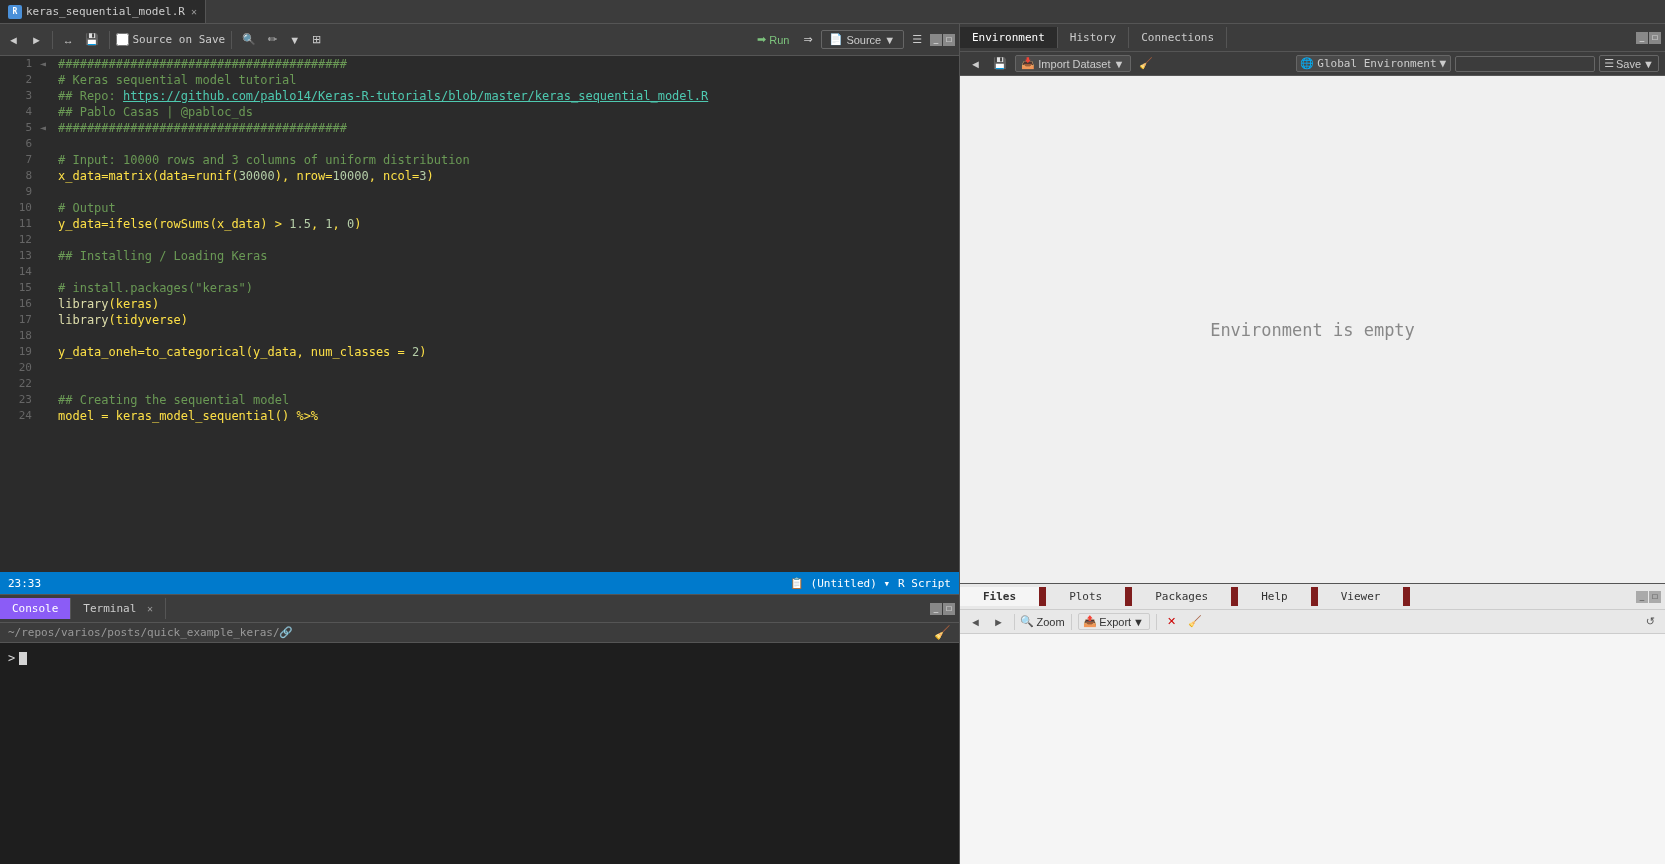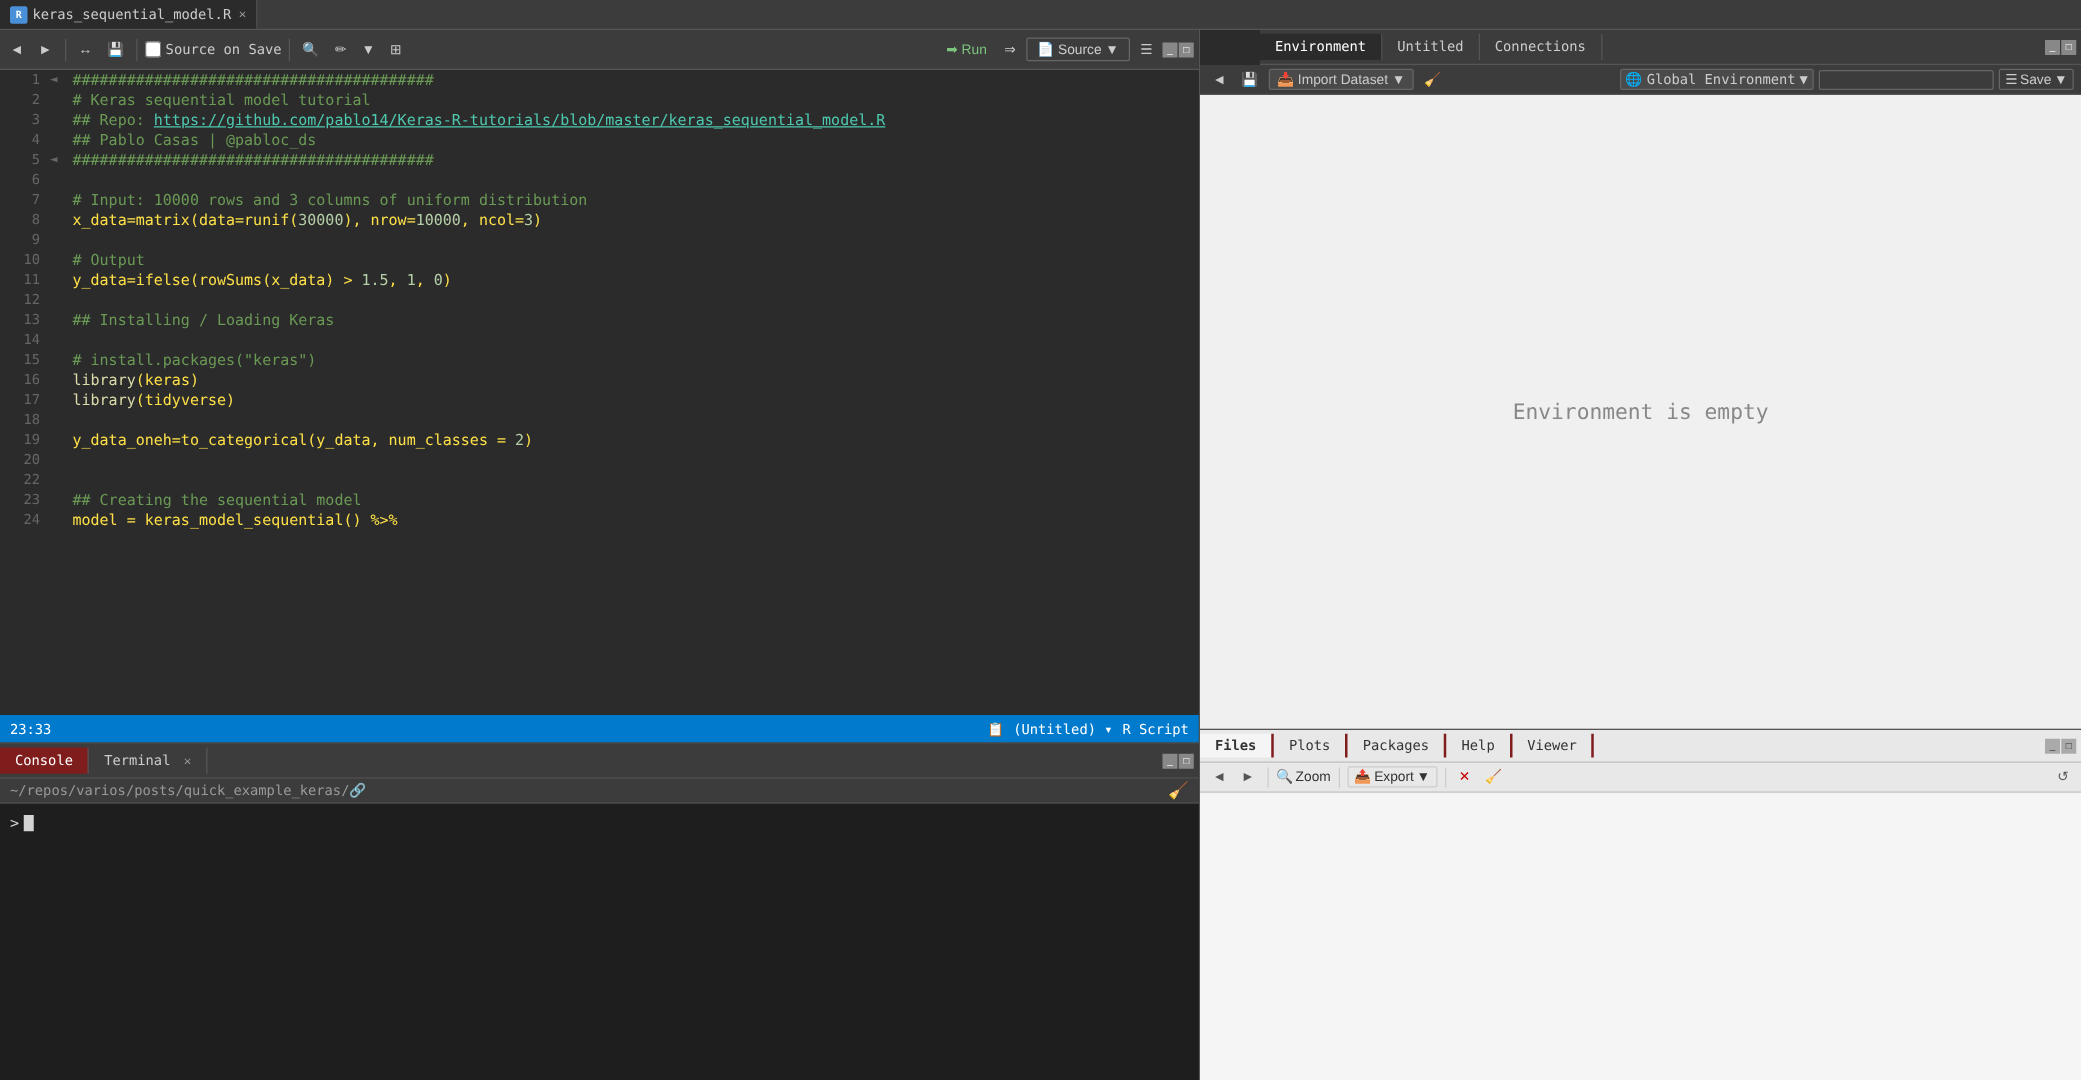"Environment" .panel-tabs { margin-left: 48px -> none }
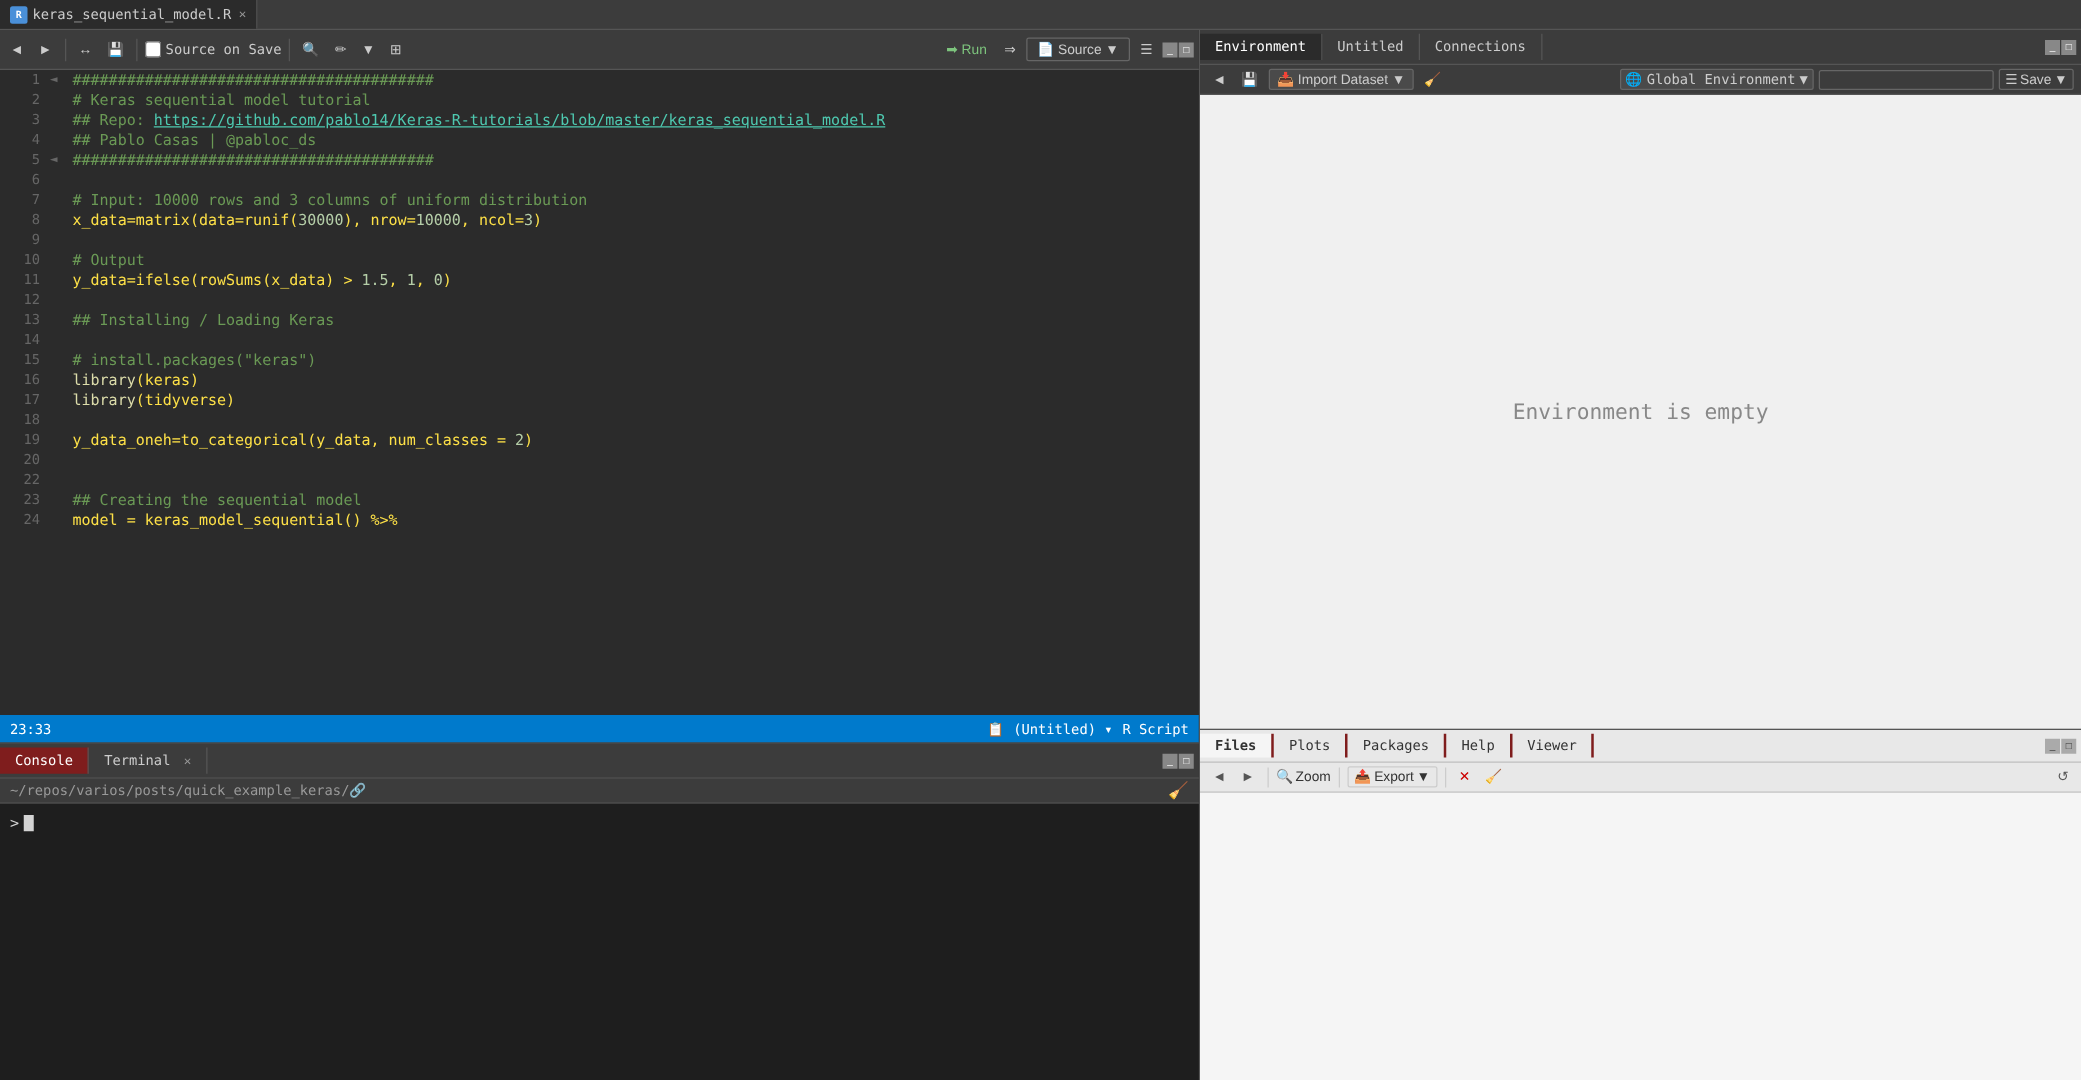"Untitled" span { text: Untitled -> History }
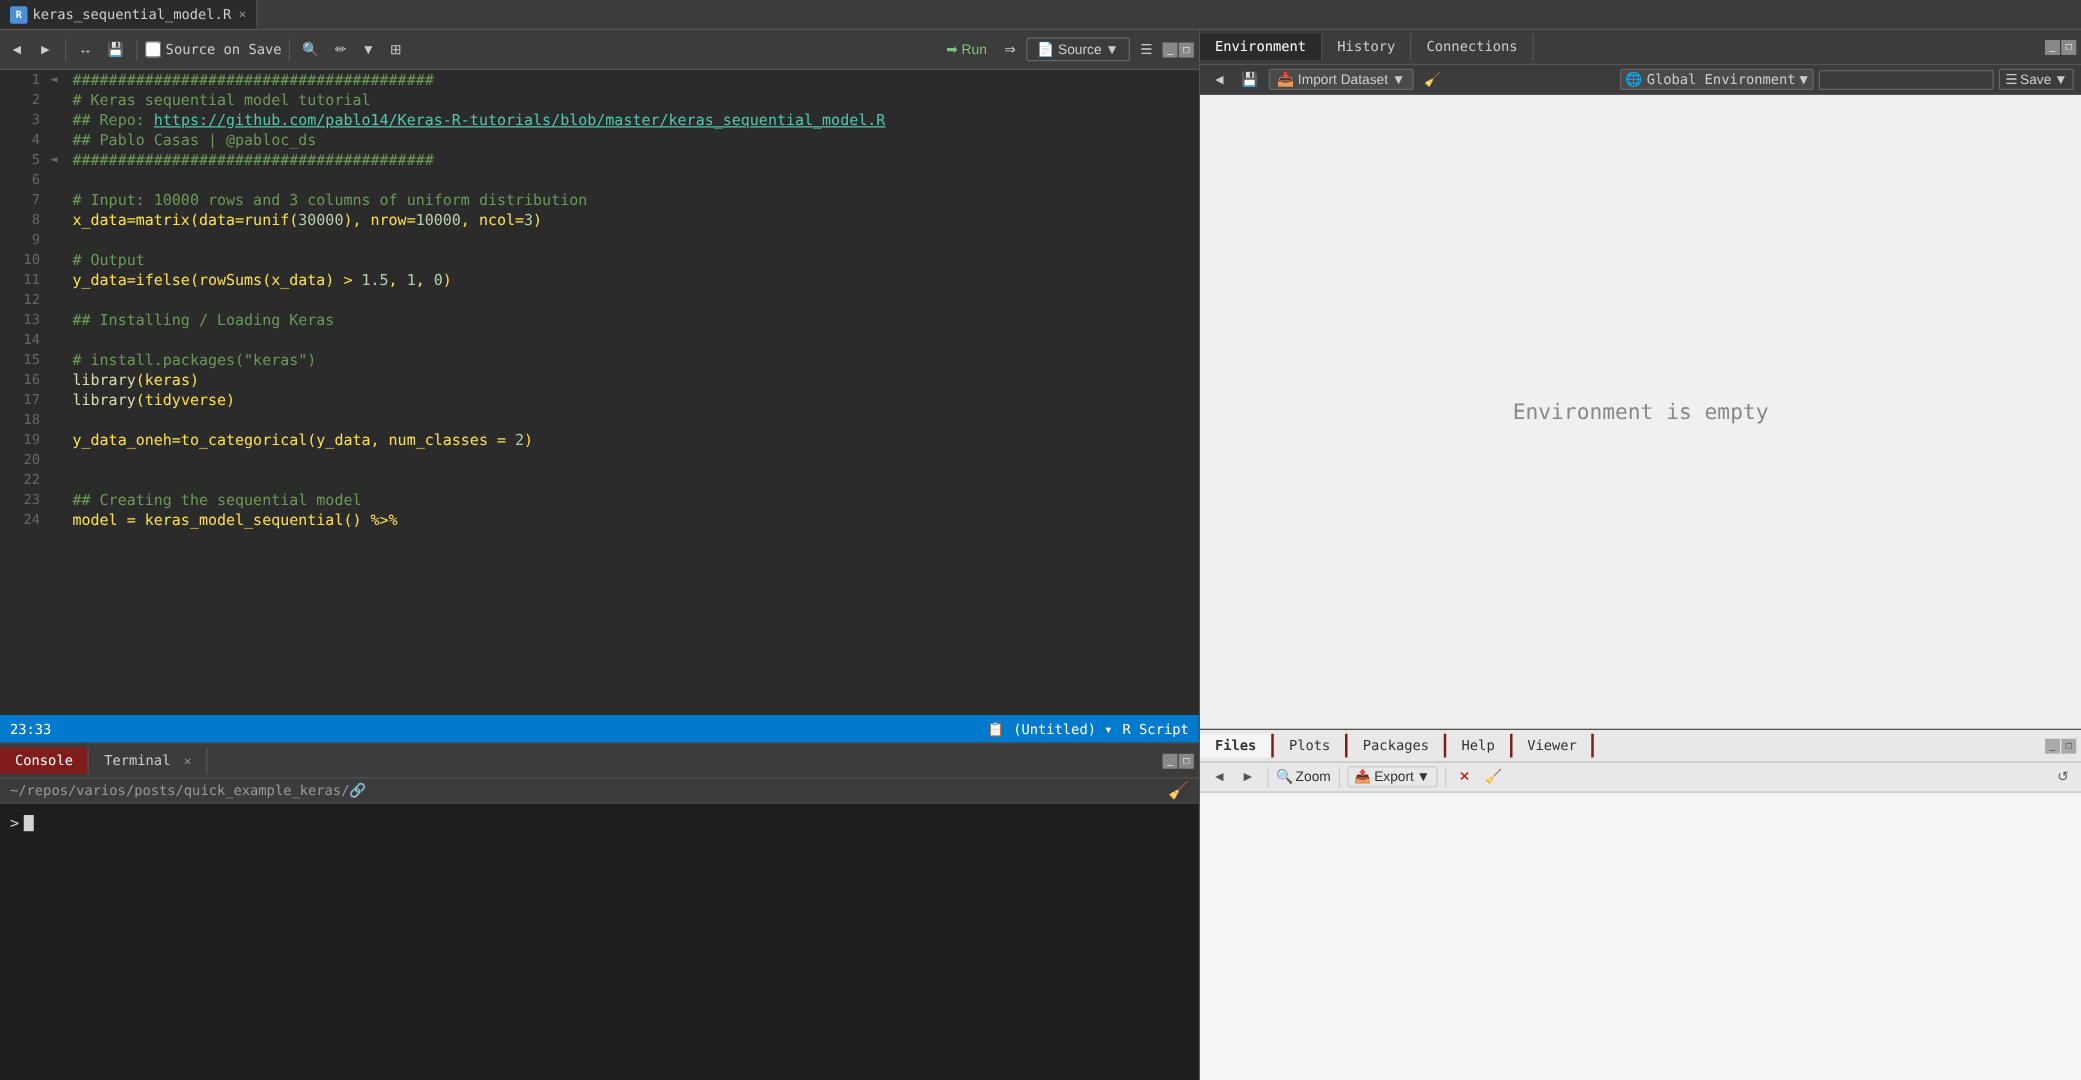"Files" .files-panel-tab { border-right: 2px solid #7f1d1d -> 7px solid #7f1d1d; padding: 3px 12px -> 3px 23px }
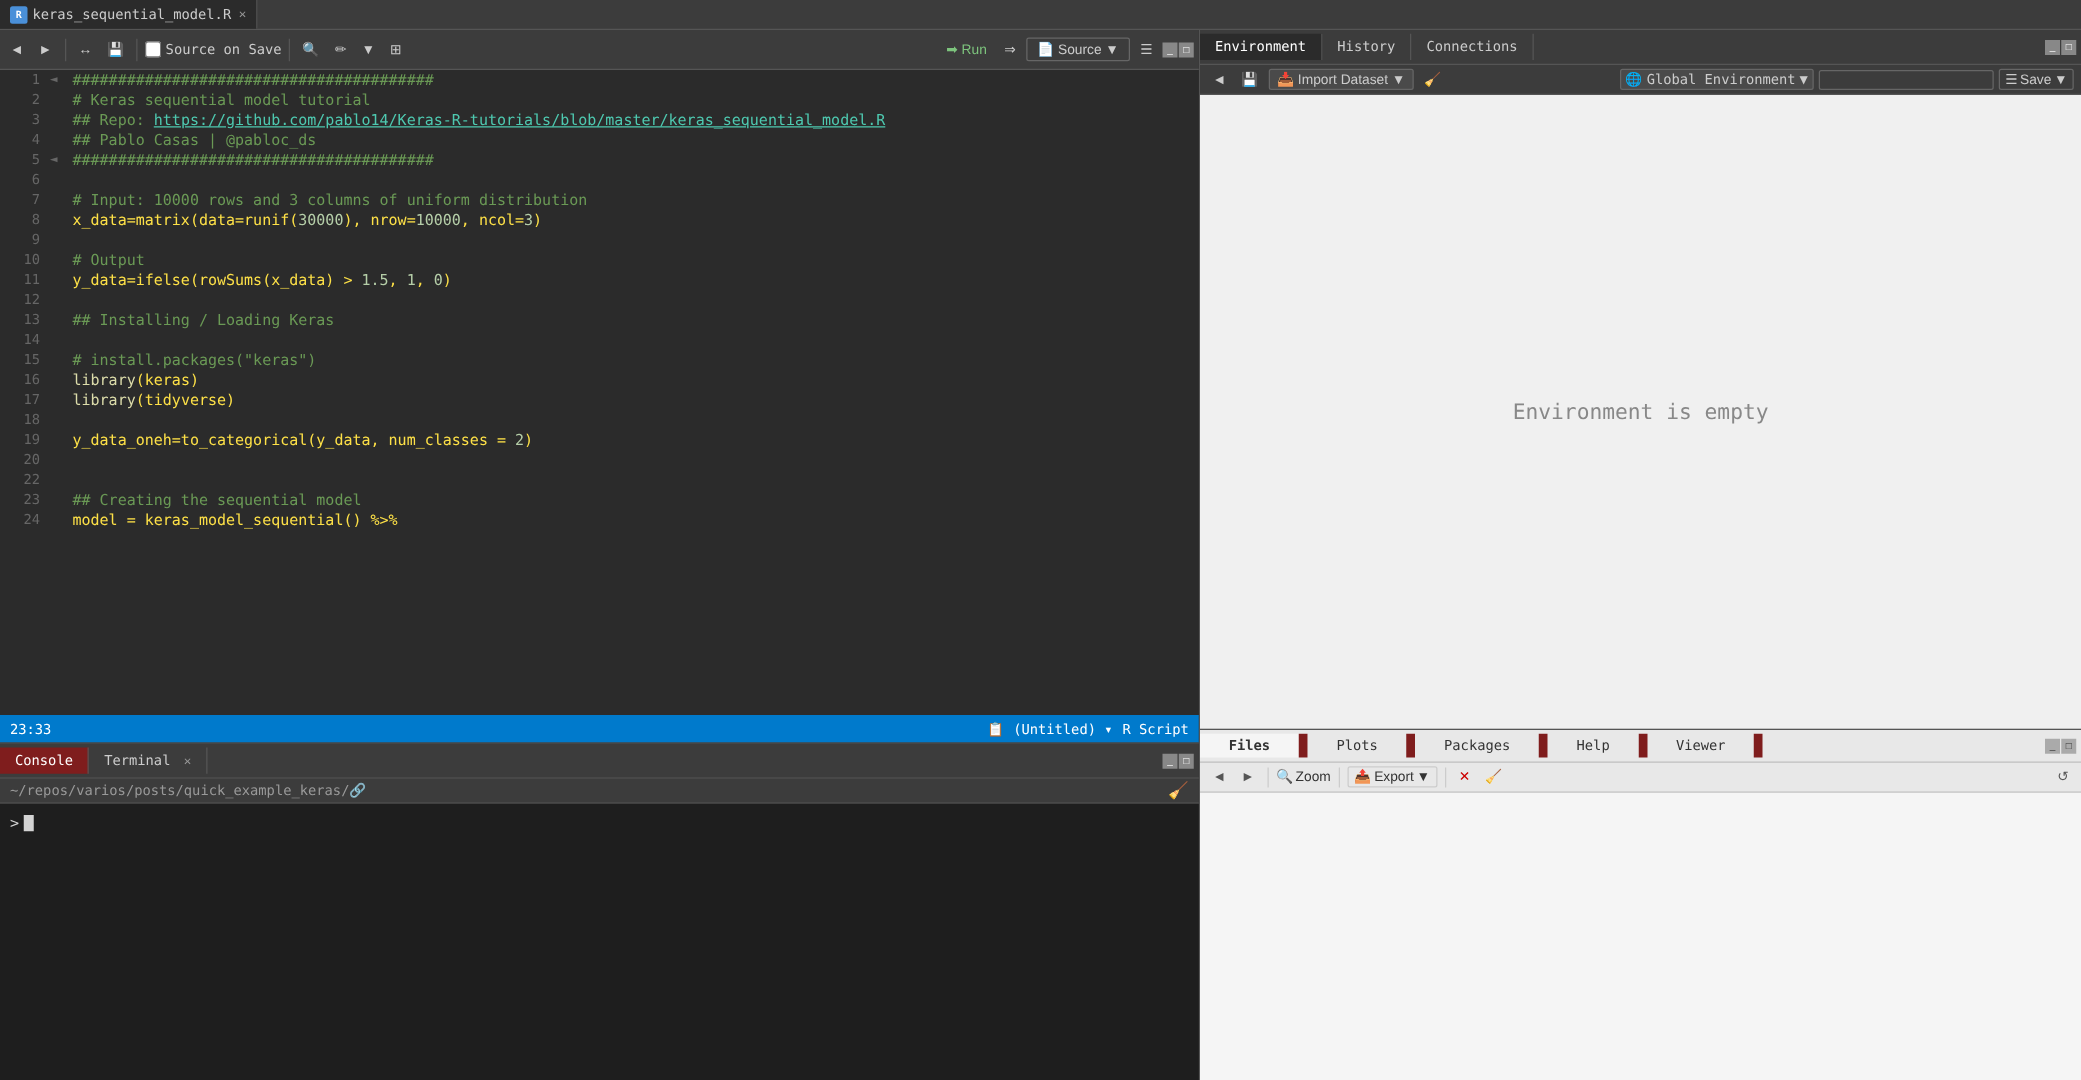"Console" .console-tab.active { background: #7f1d1d -> #8b5cf6 }
